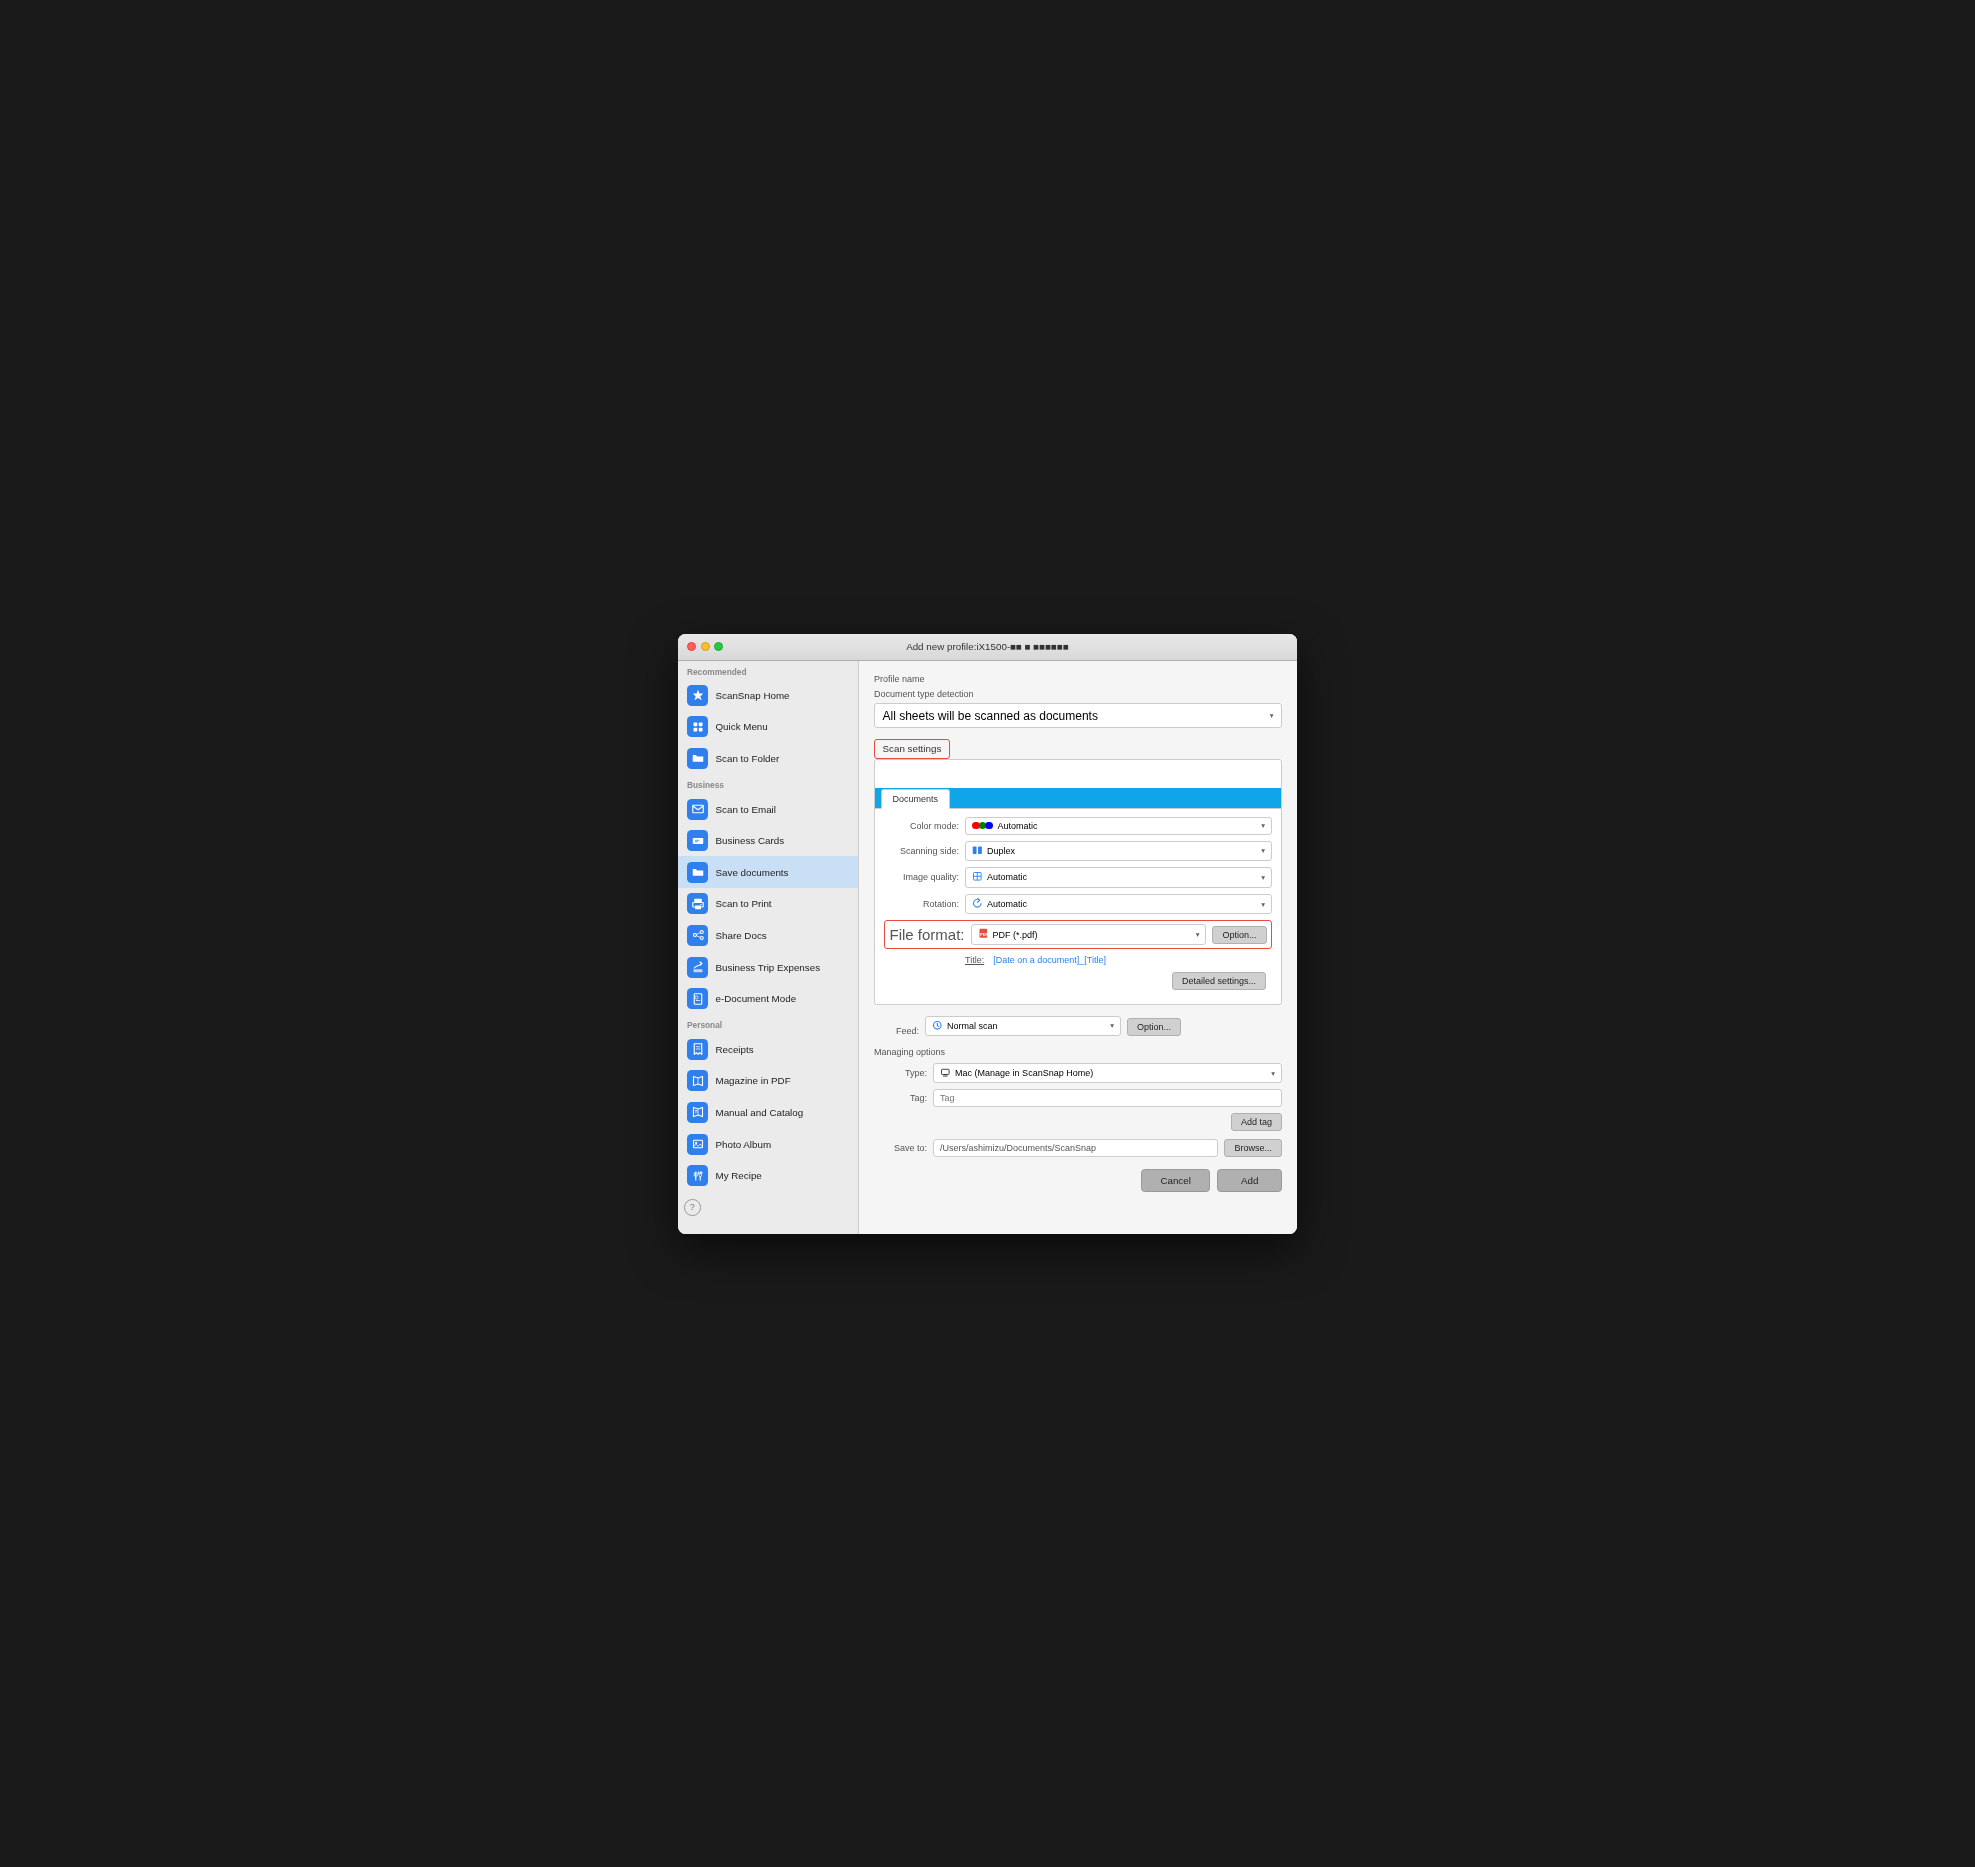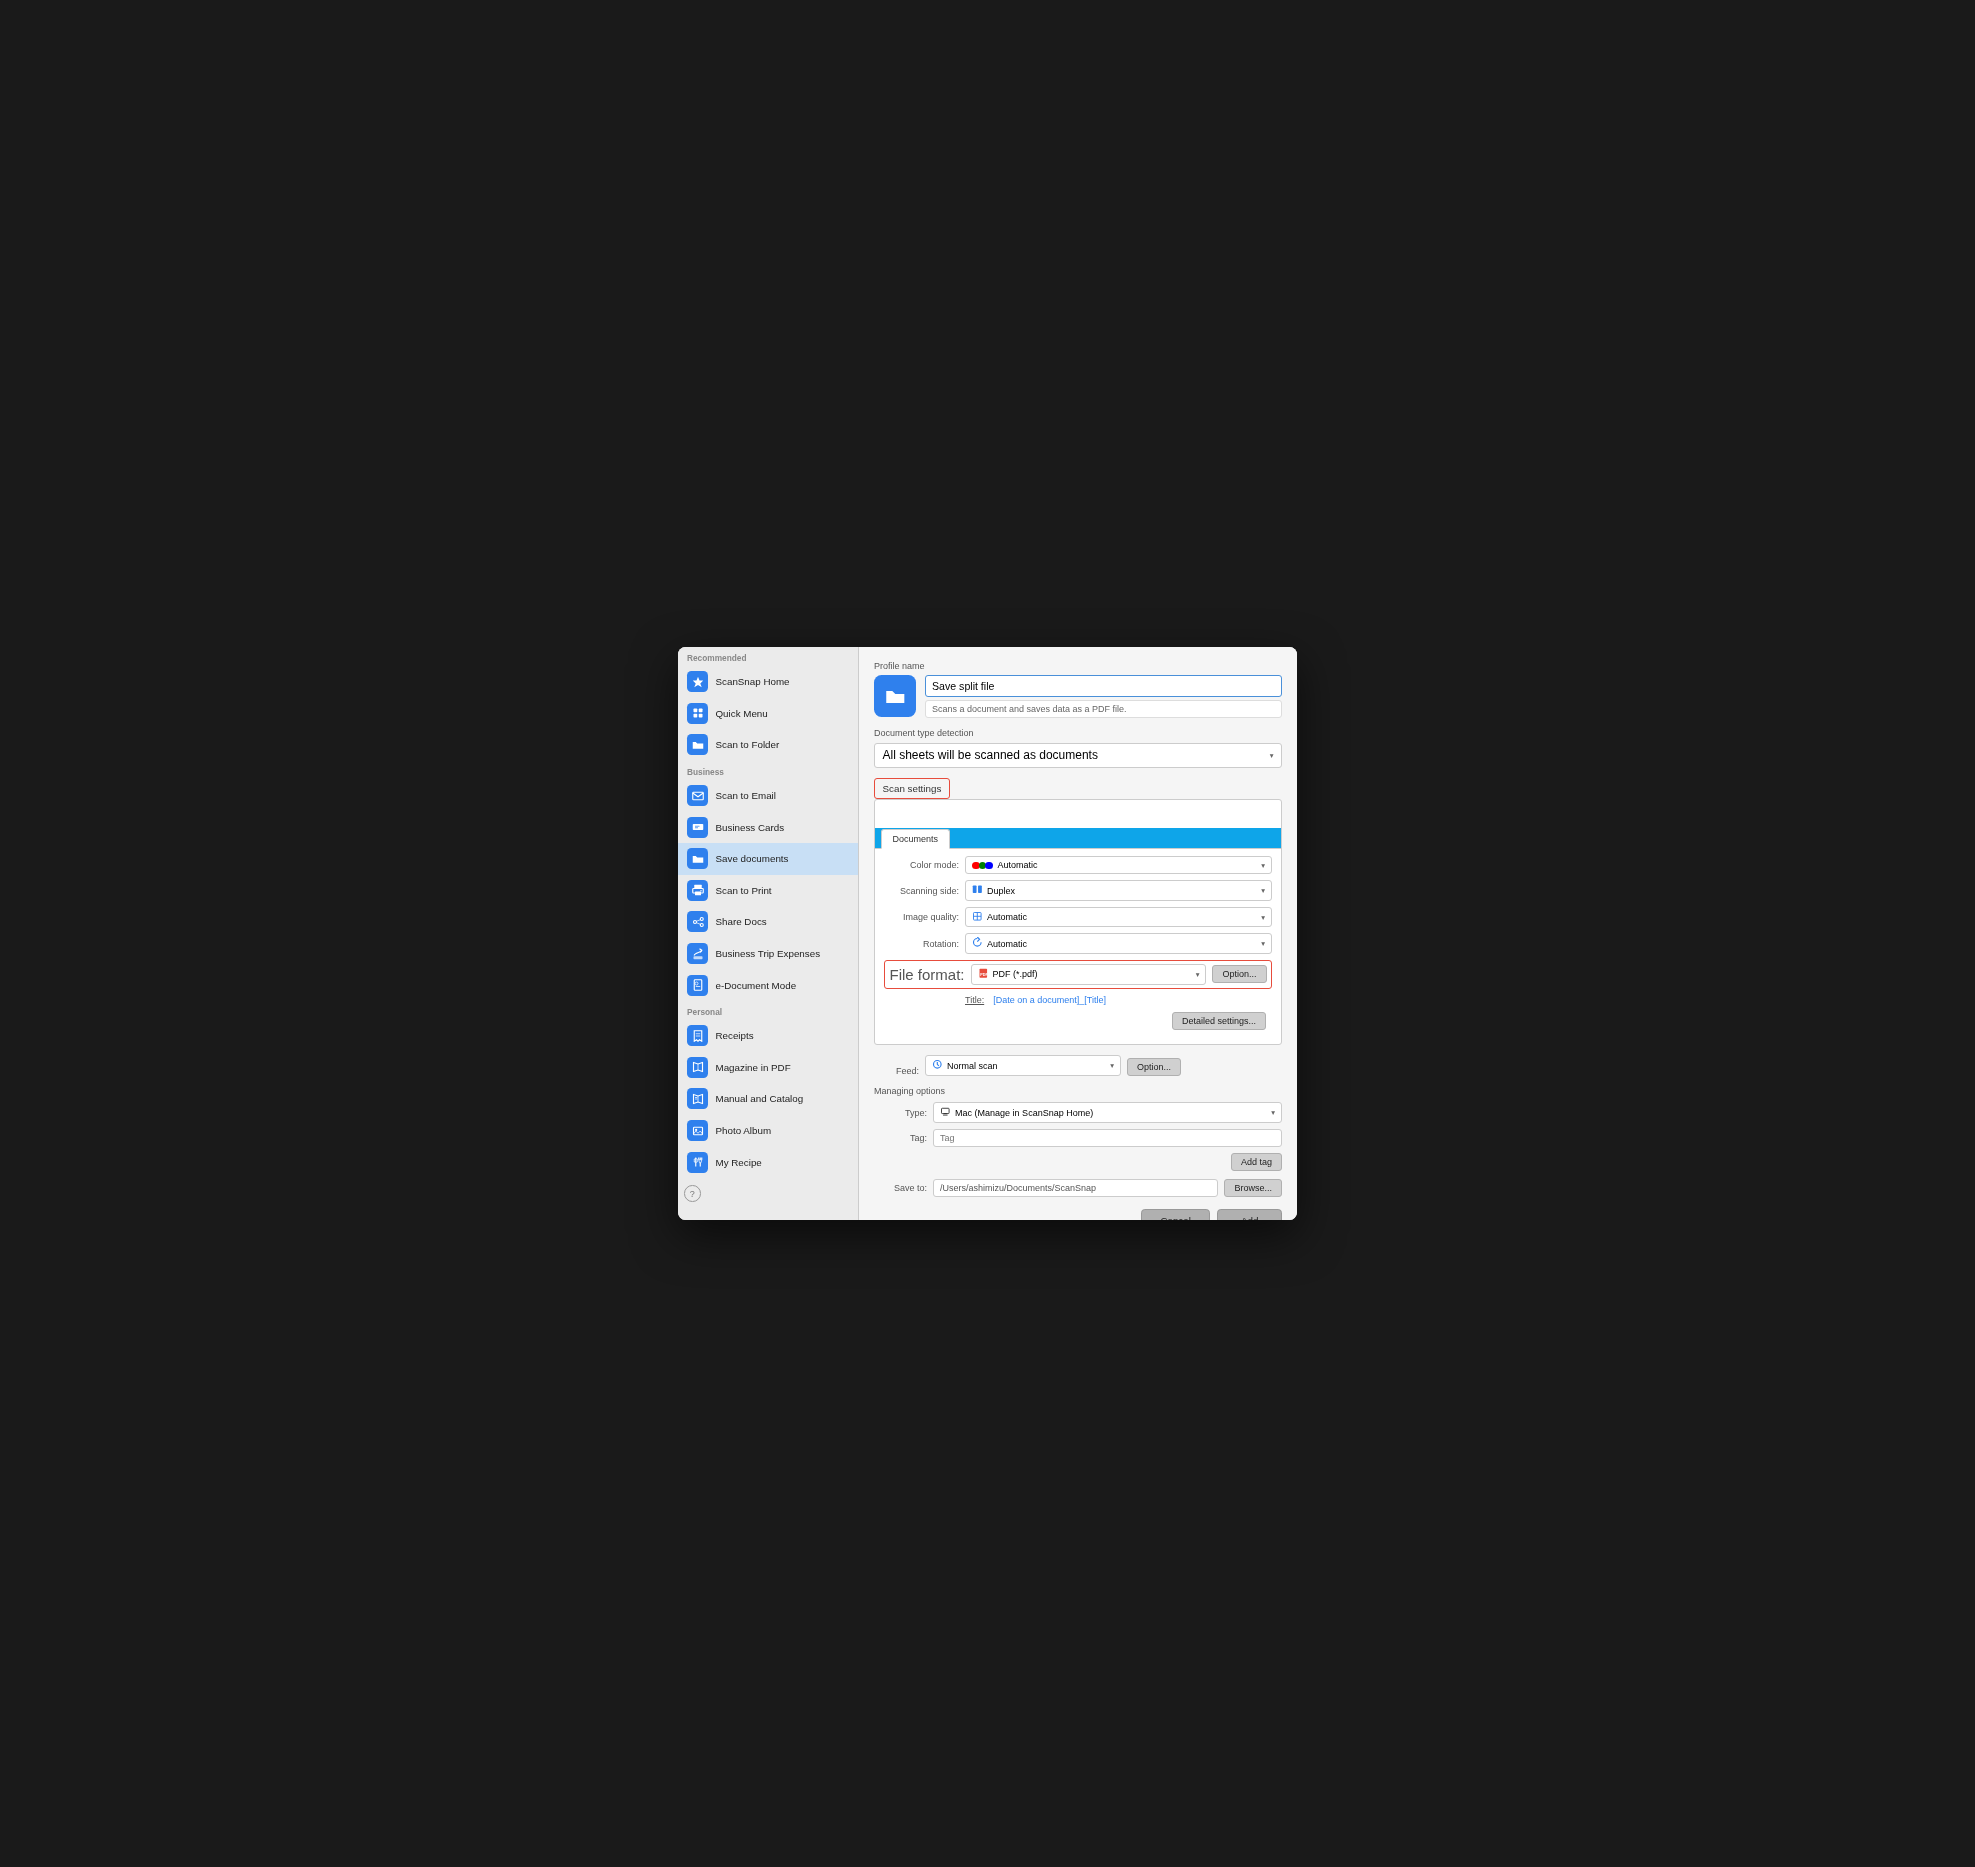"Add new profile:iX1500-■■ ■ ■■■■■■" div.titlebar { html: none -> <div> <div> <div></div> <div></div> <div></div> </div> <span>Add new profile:iX1500-■■ ■ ■■■■■■</span> </div> }
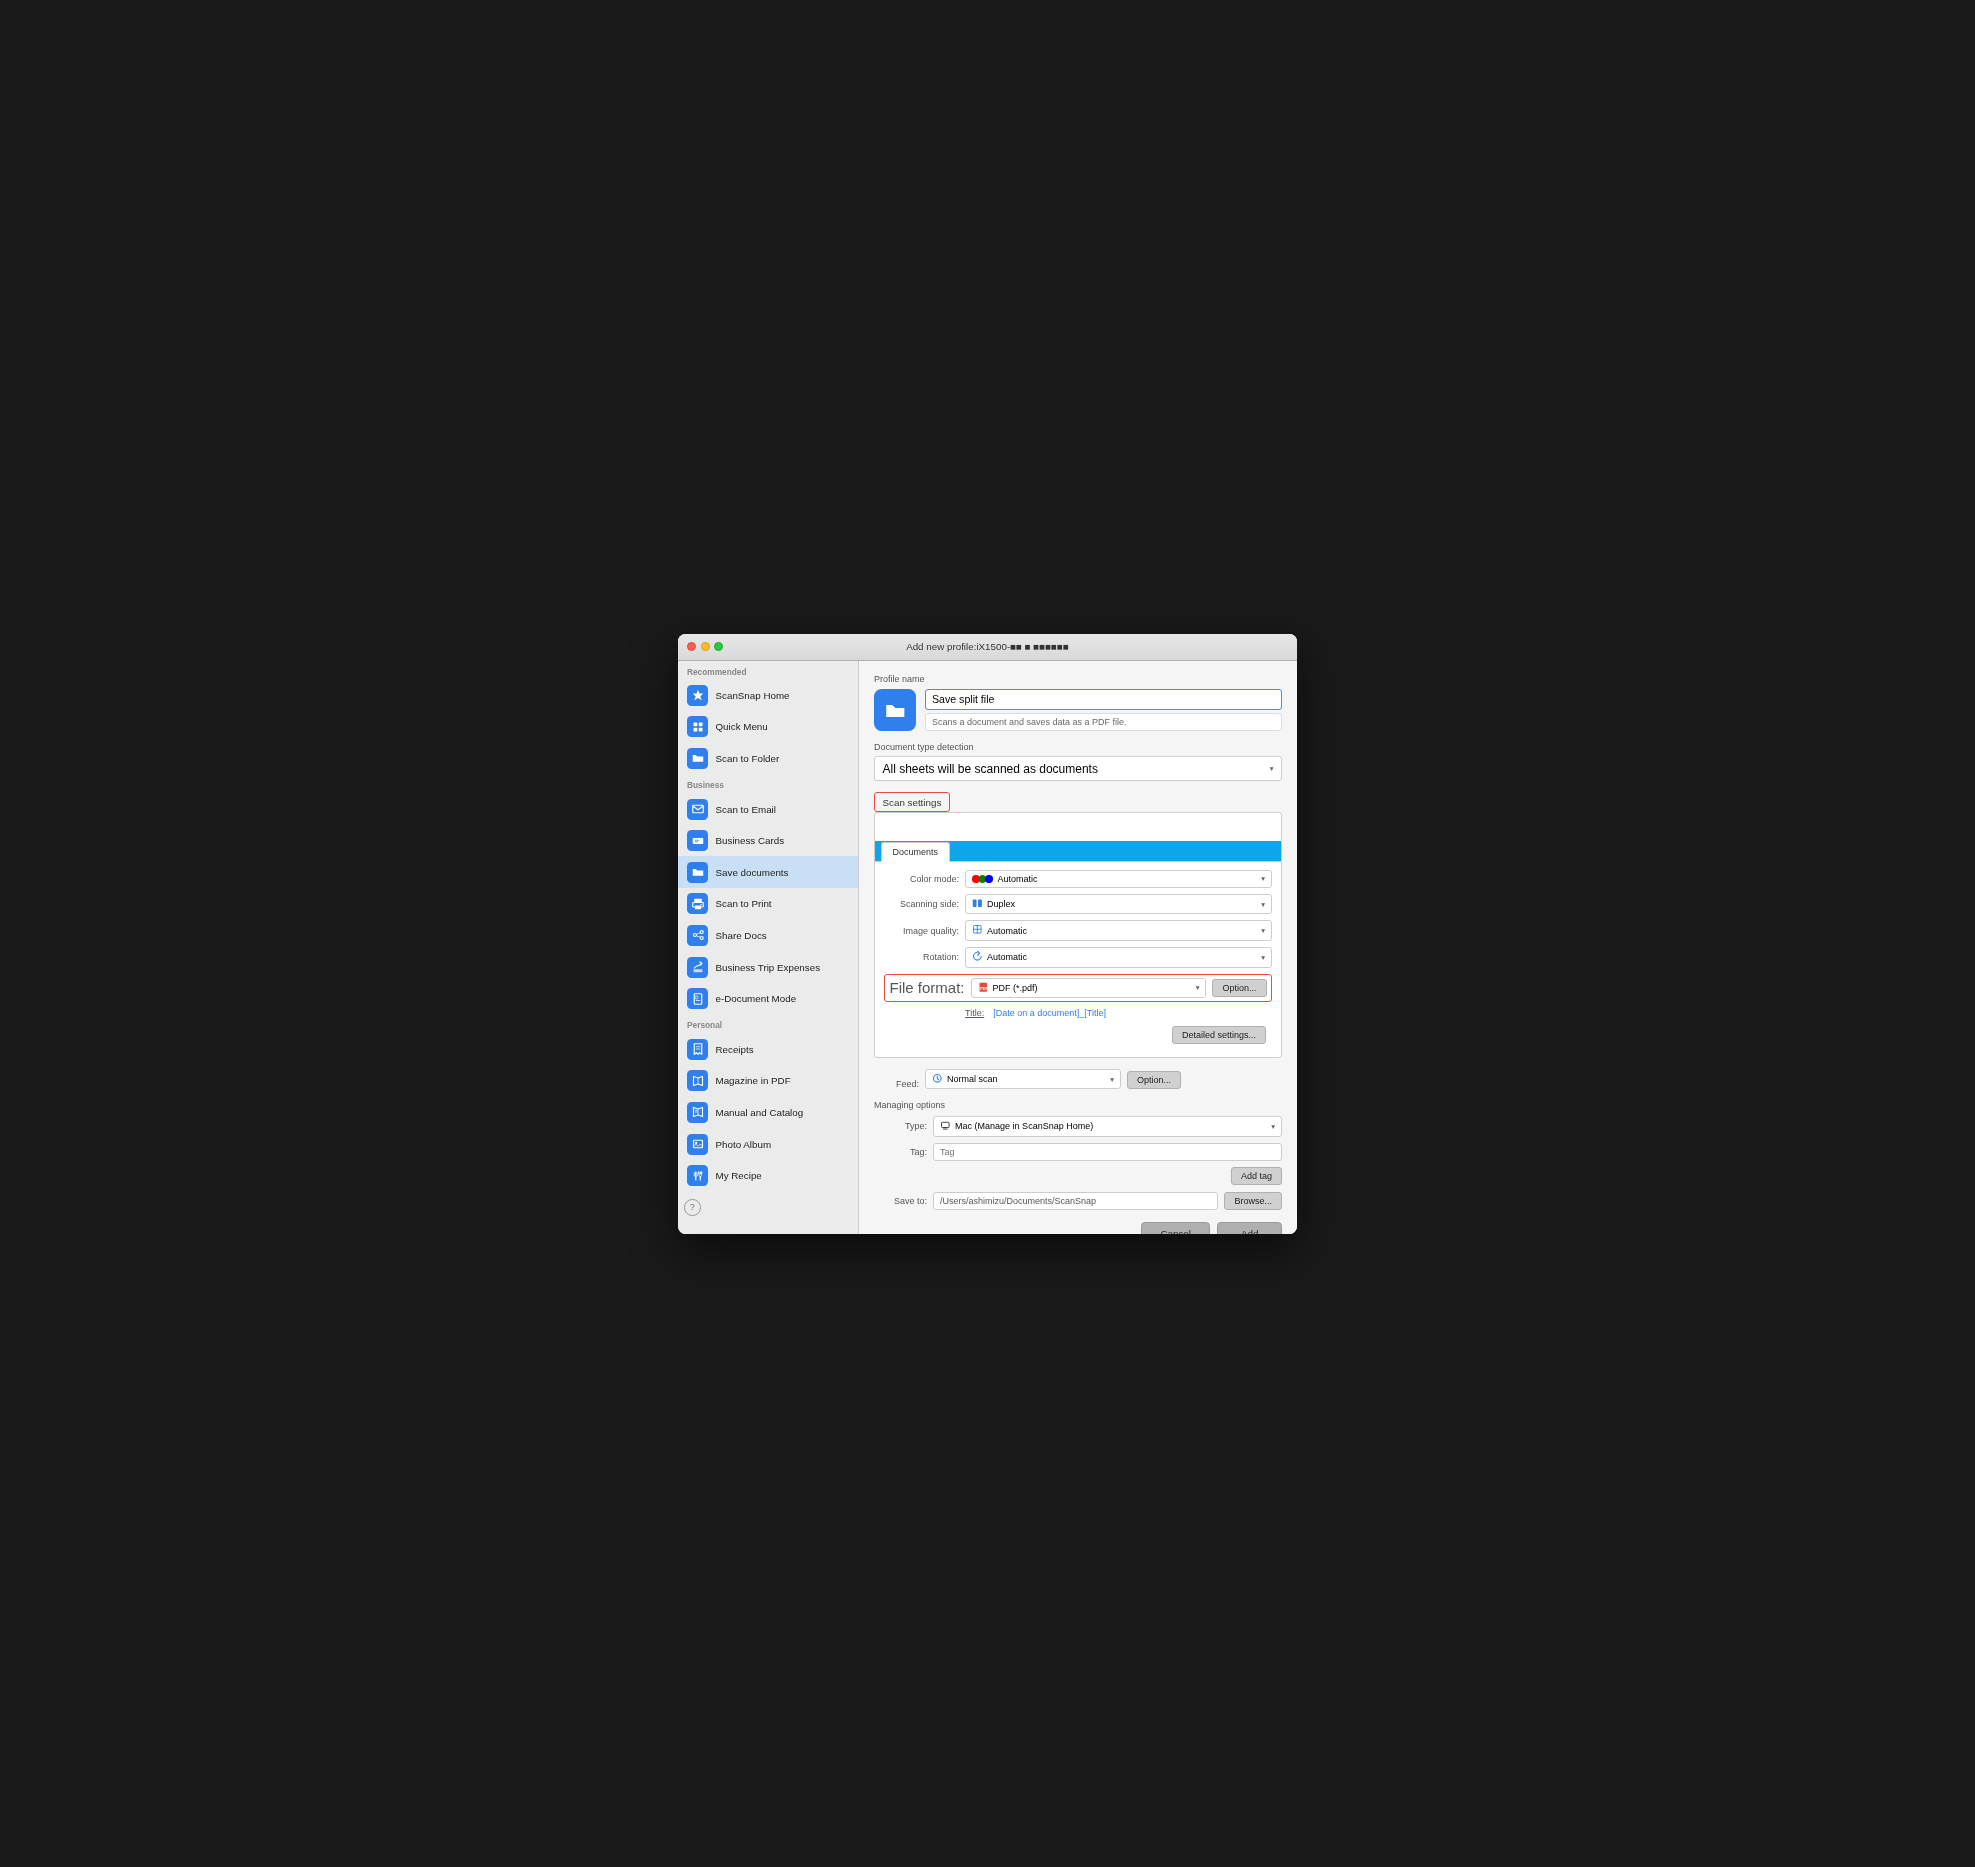"Save split file" div.profile-name-row { html: <div> <div> <svg> <path></path> </svg> </div> <div> <input> <div>Scans a document and saves data as a PDF file.</div> </div> </div> -> none }
